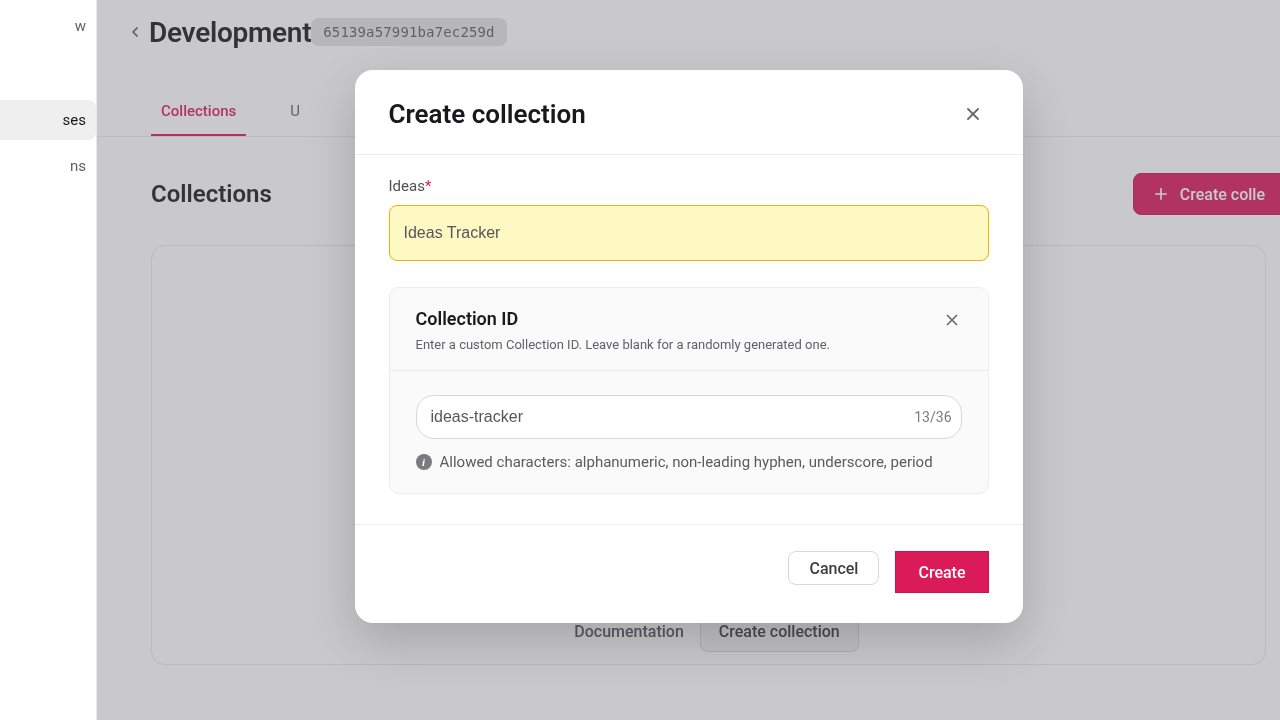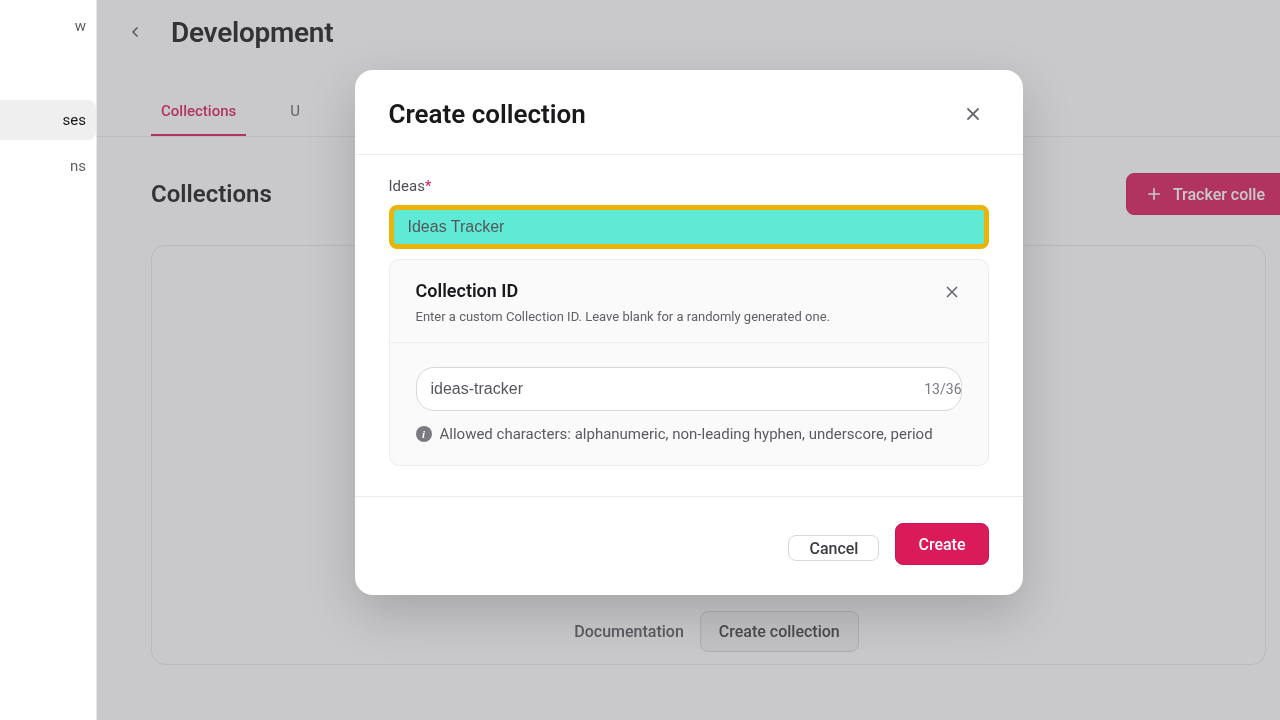"Development" .header { gap: 22px -> 0 }
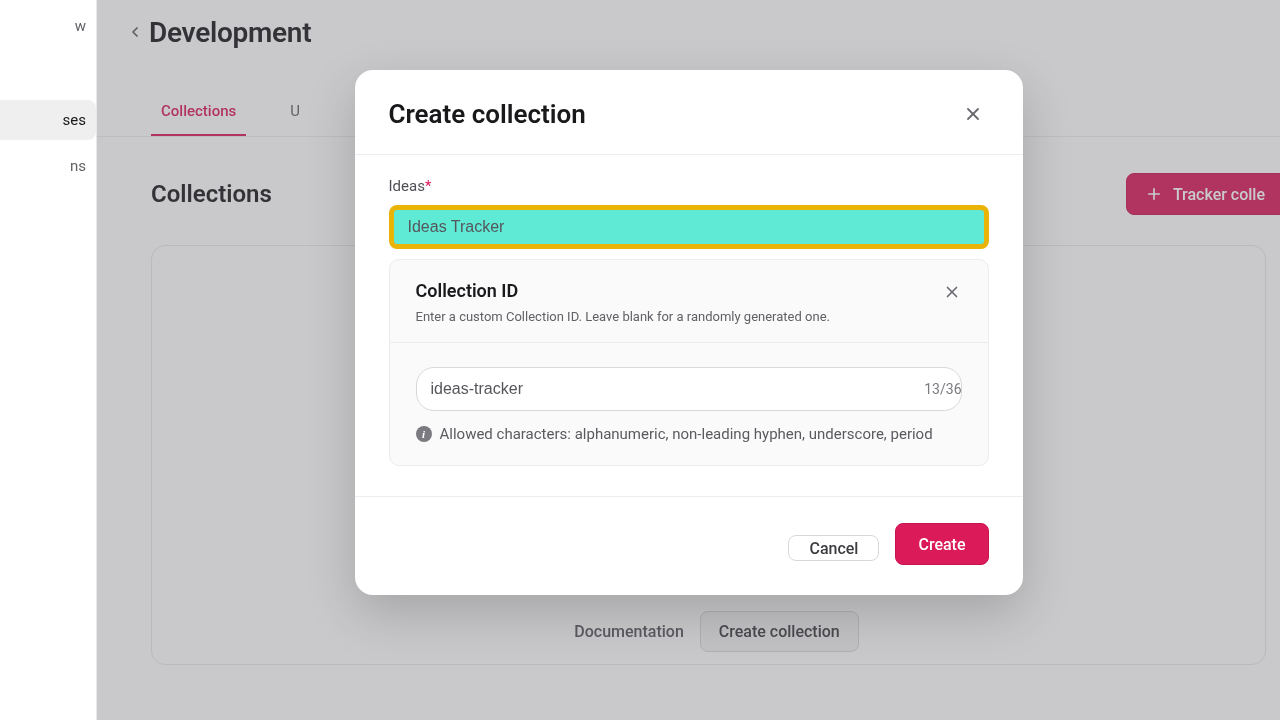"65139a57991ba7ec259d" div.id-chip { html: none -> <div>65139a57991ba7ec259d</div> }
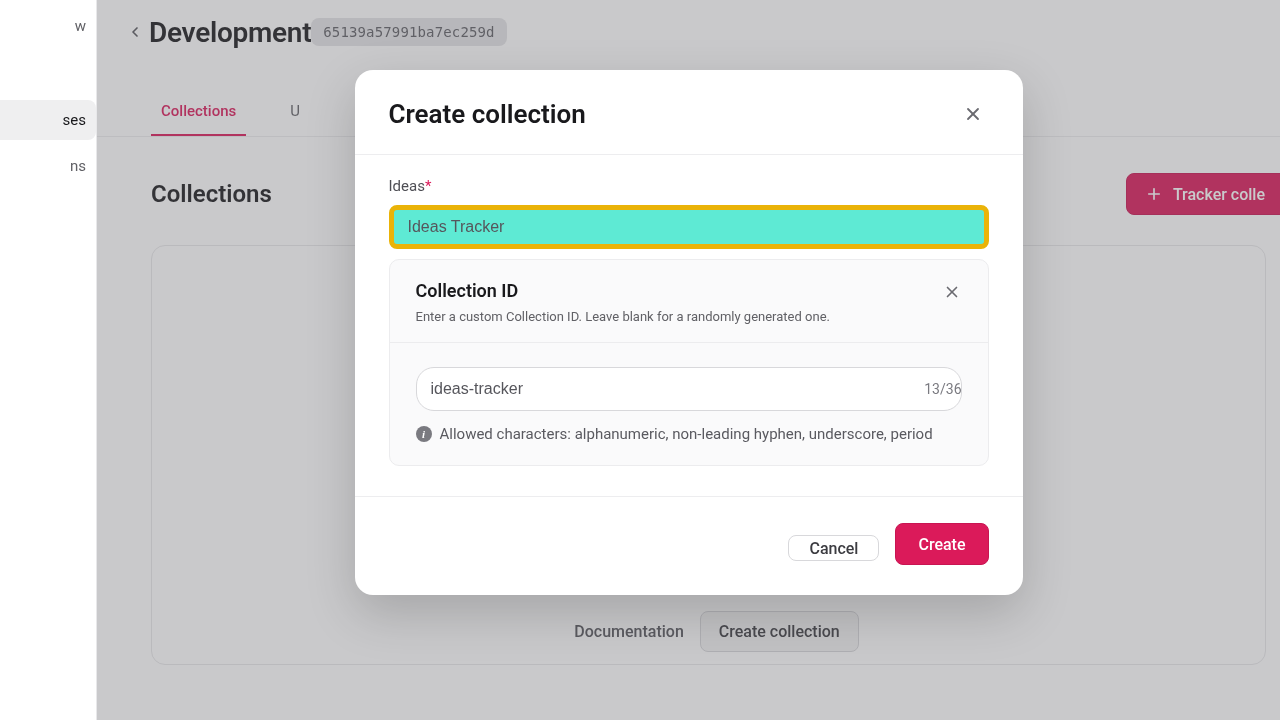"Tracker colle" span { text: Tracker -> Create }
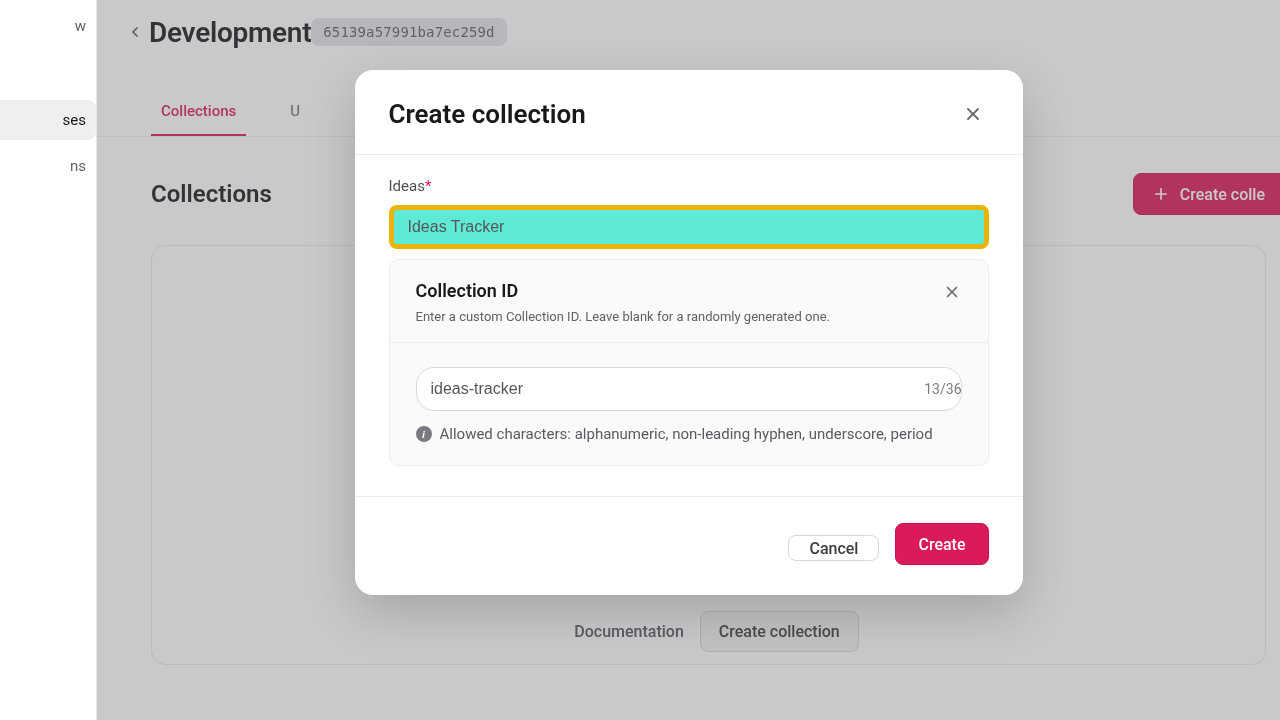"Ideas Tracker" .text-input { background: #5eead4 -> #fef9c3; border: 5px solid #eab308 -> 1px solid #eab308; height: 44px -> 56px }
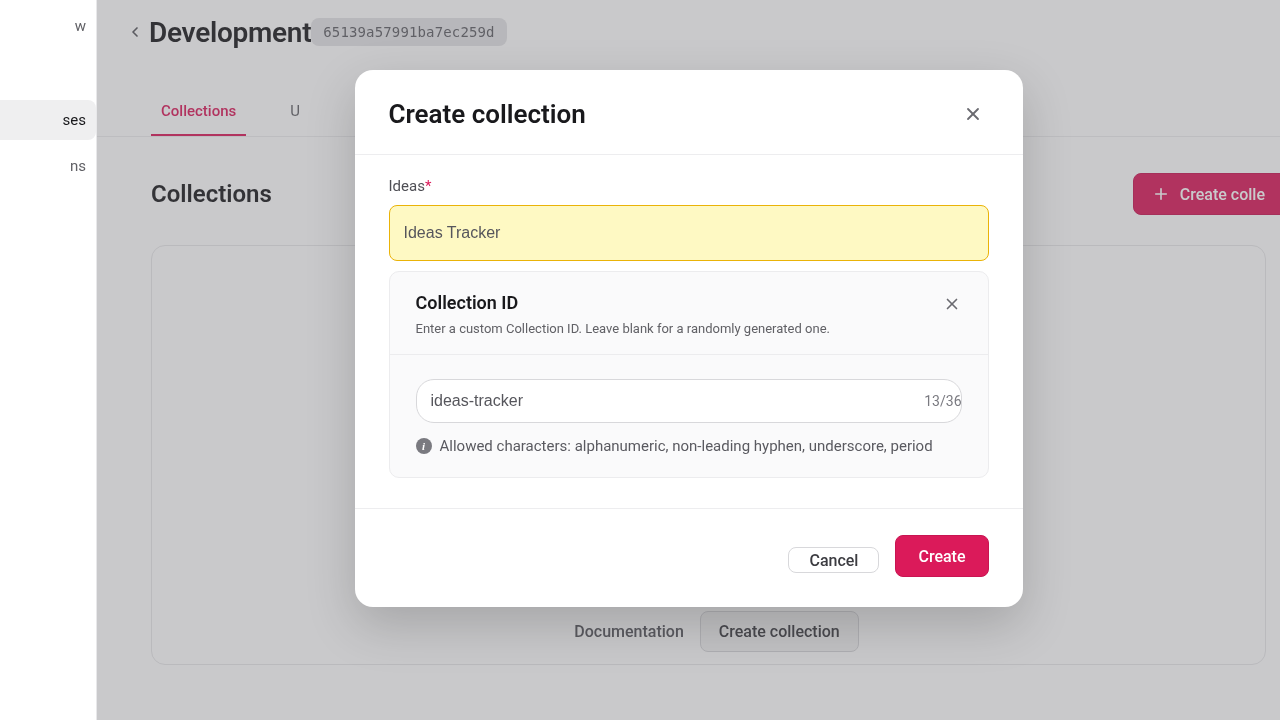"Collection ID" .subcard { margin-top: 10px -> 26px }
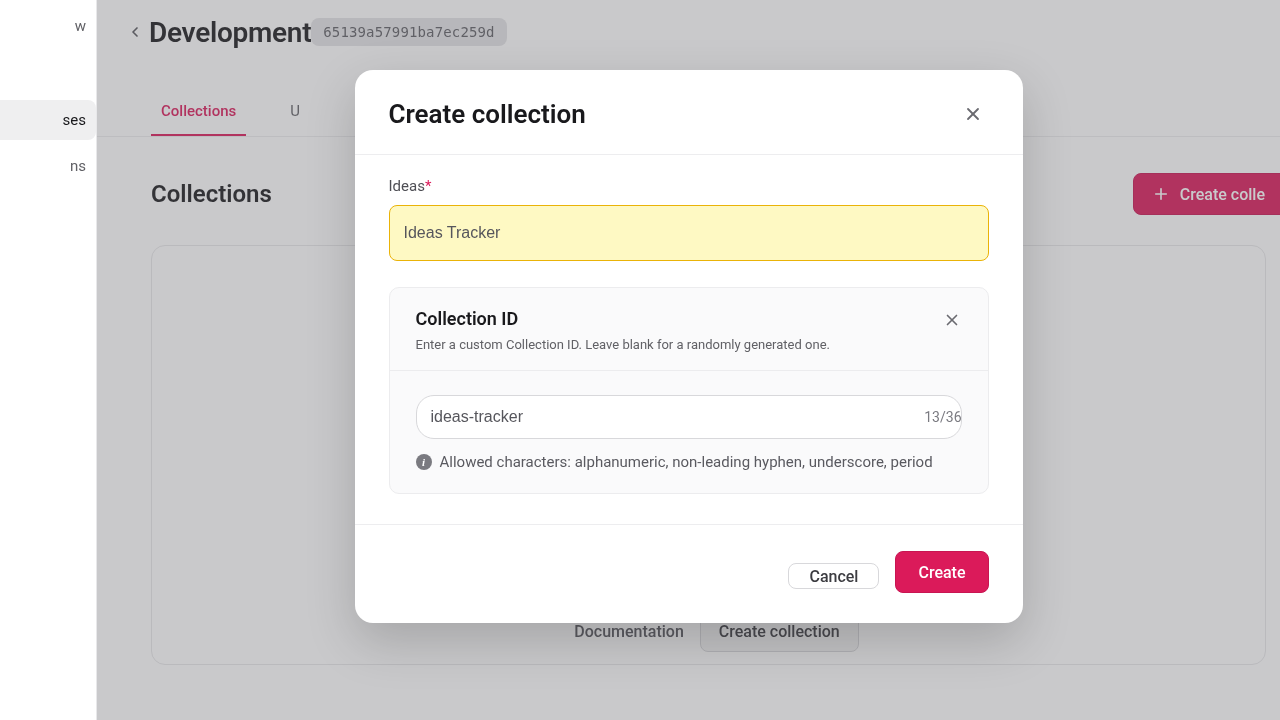"13/36" .counter { right: 0 -> 10px }
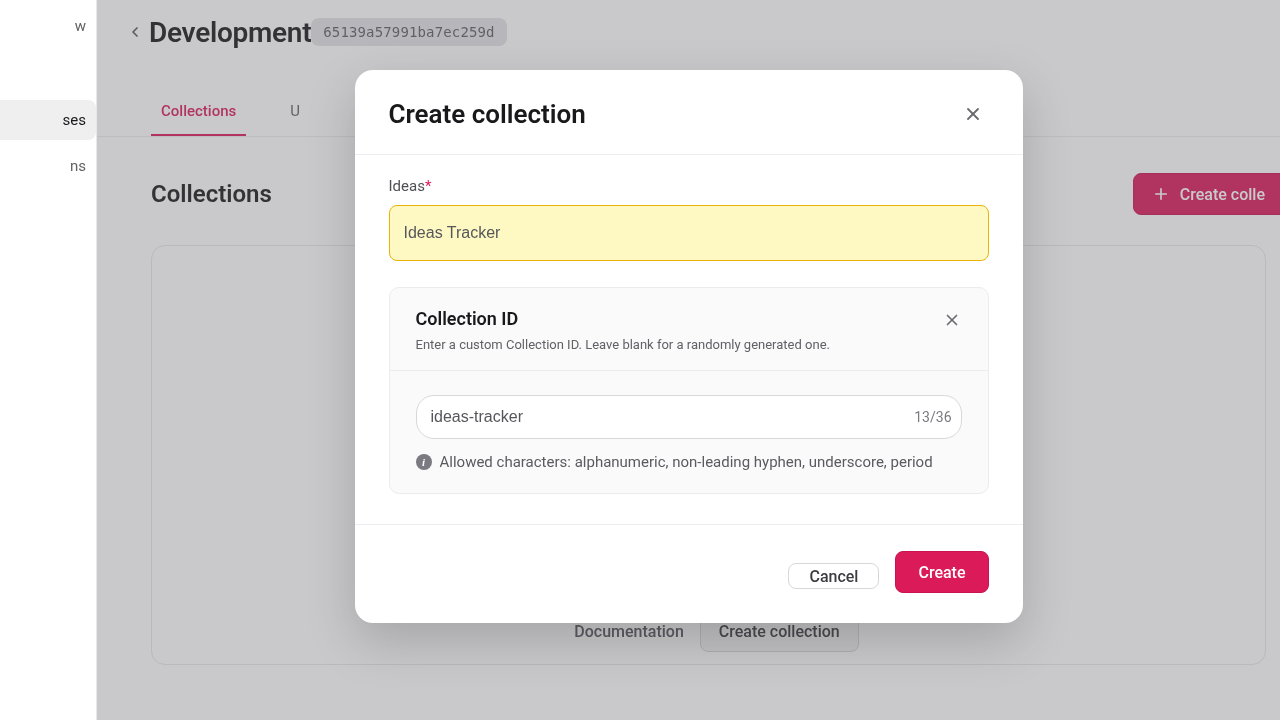"Cancel" .btn-secondary { height: 26px -> 34px; margin-top: 12px -> none }
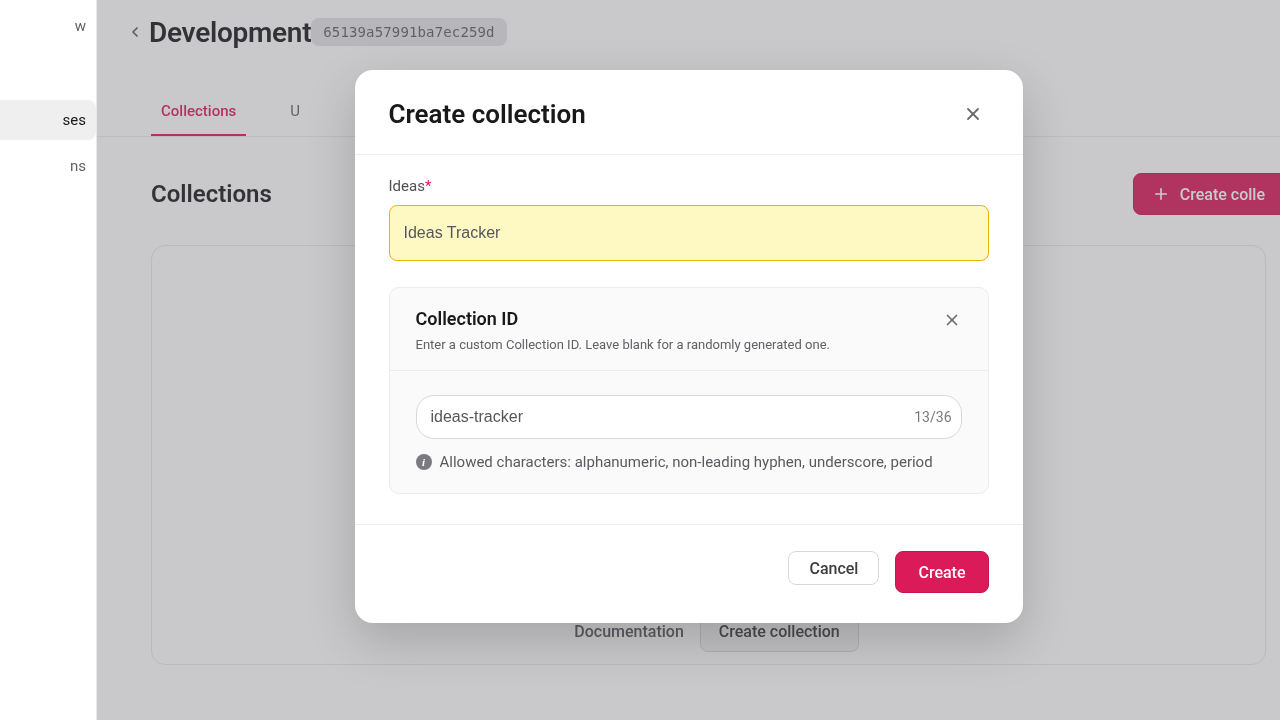"Create" .btn-primary { border-radius: 8px -> 0 }
